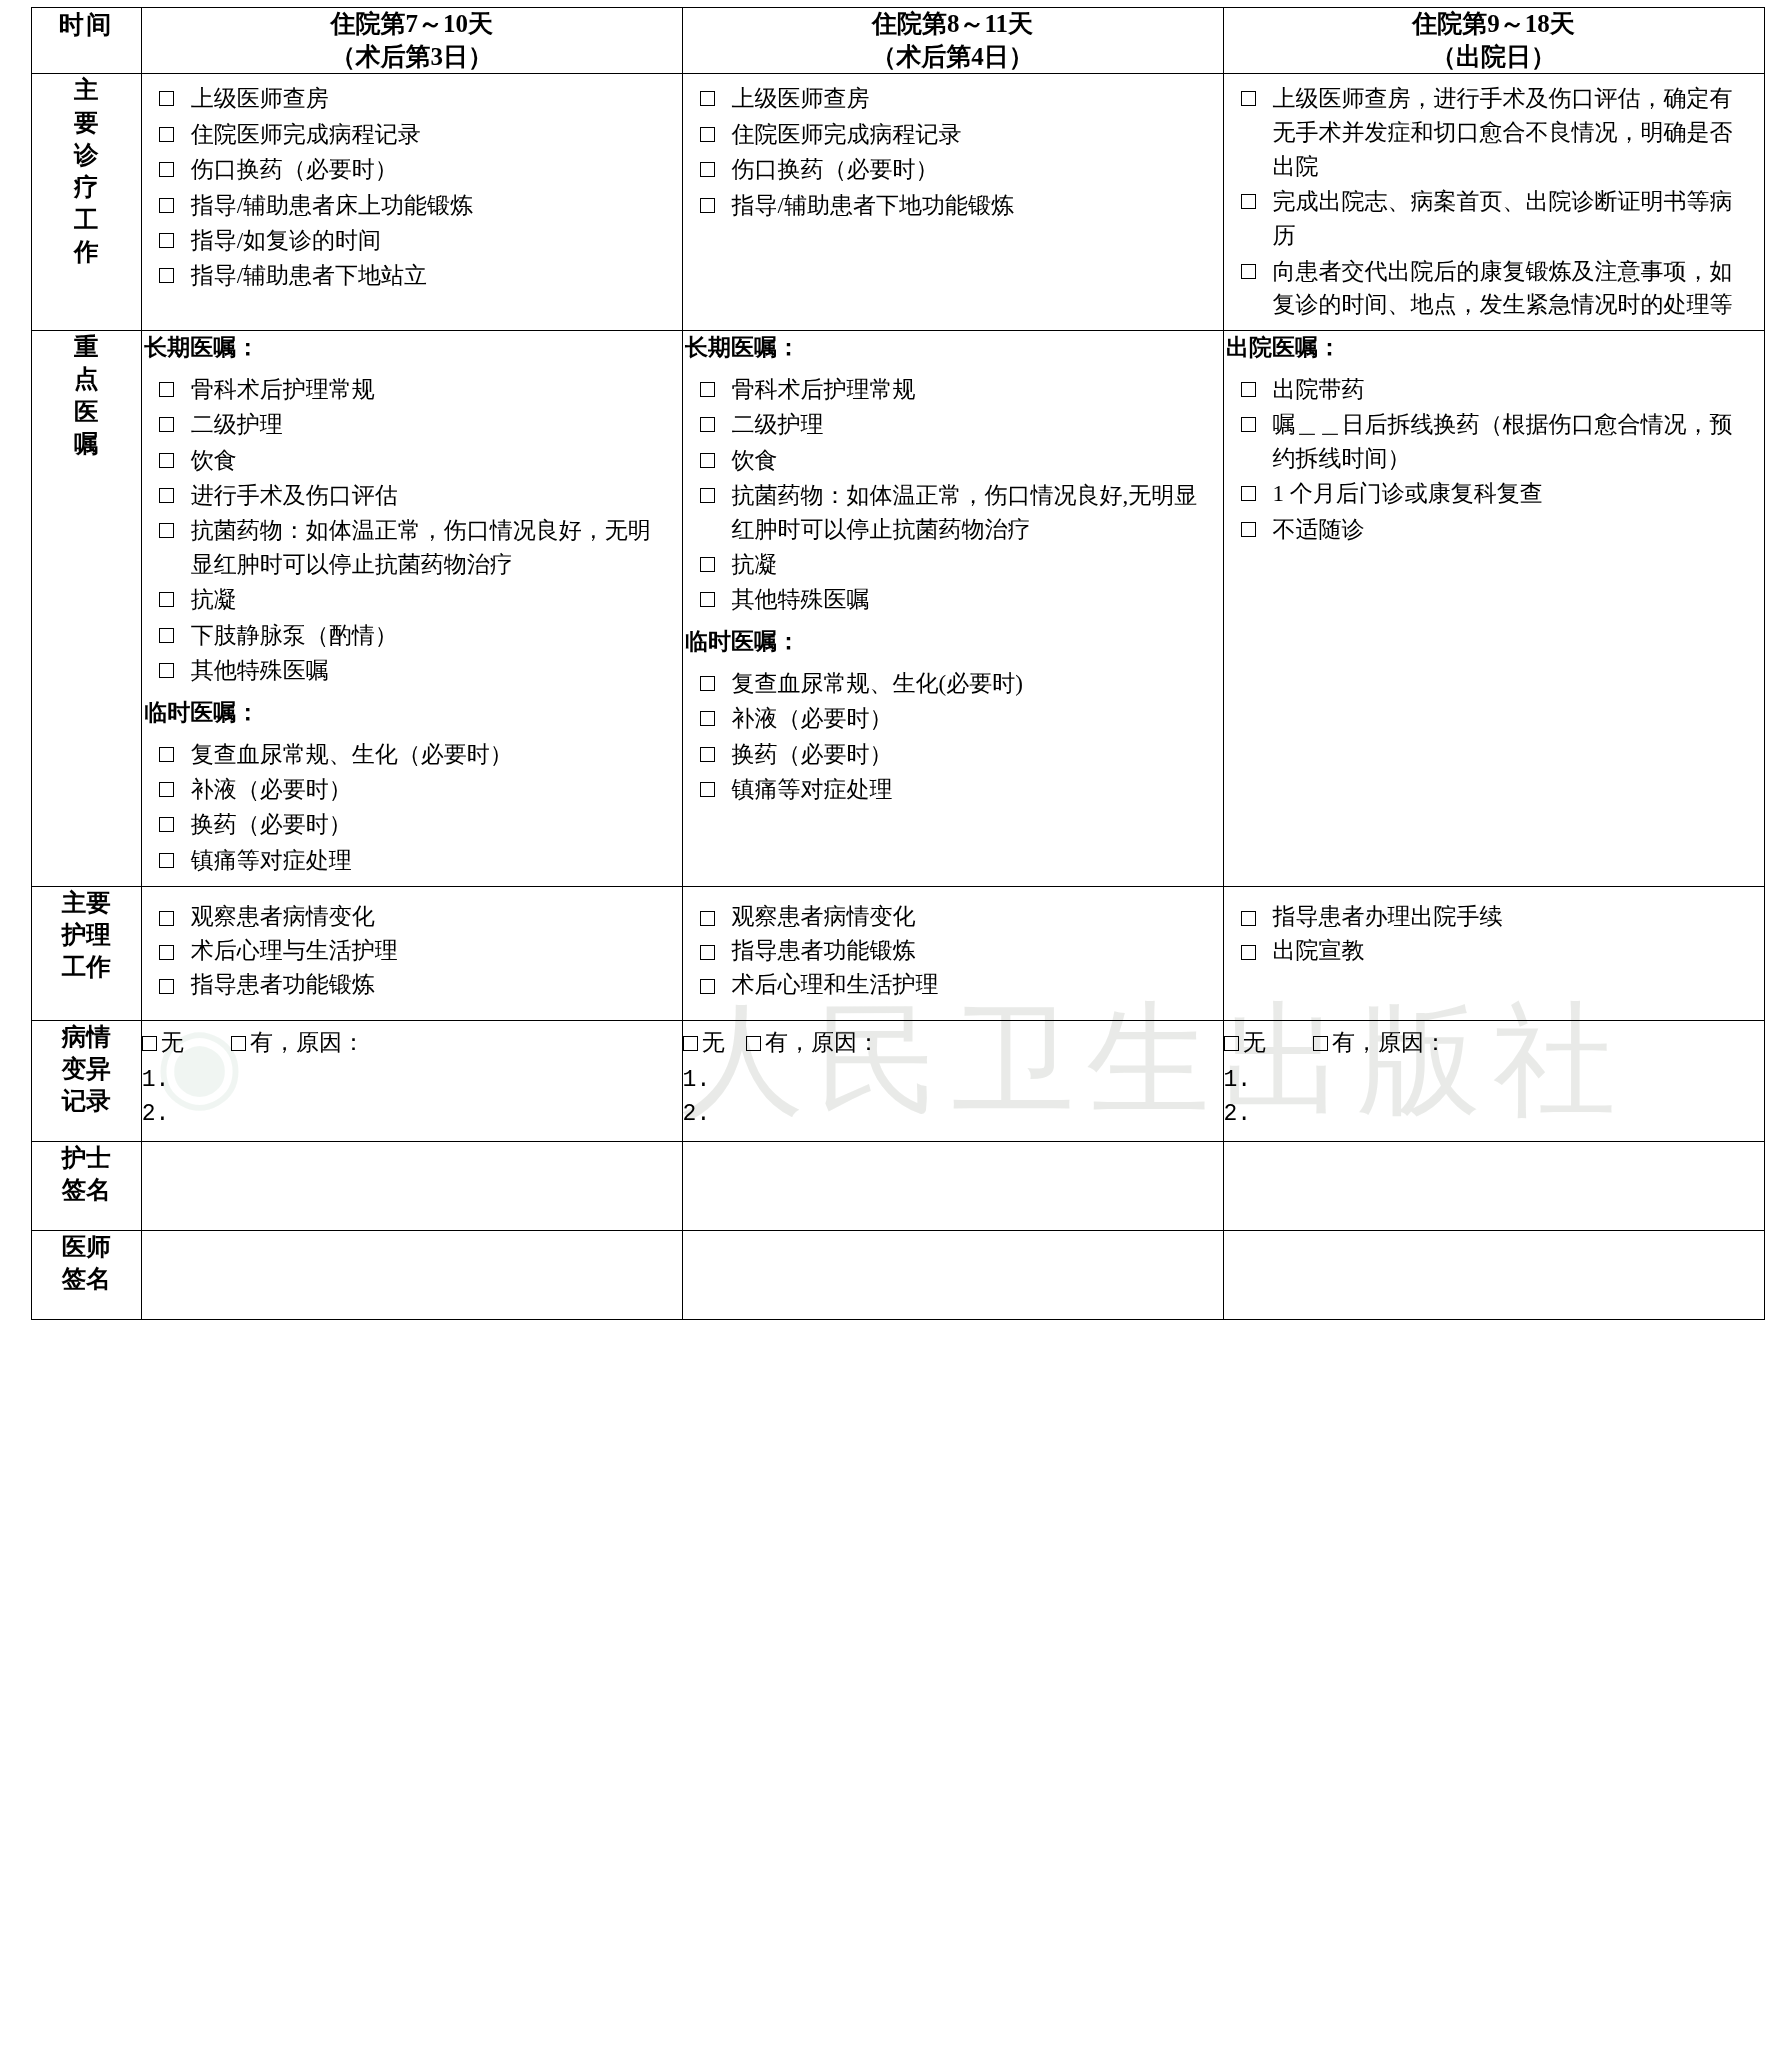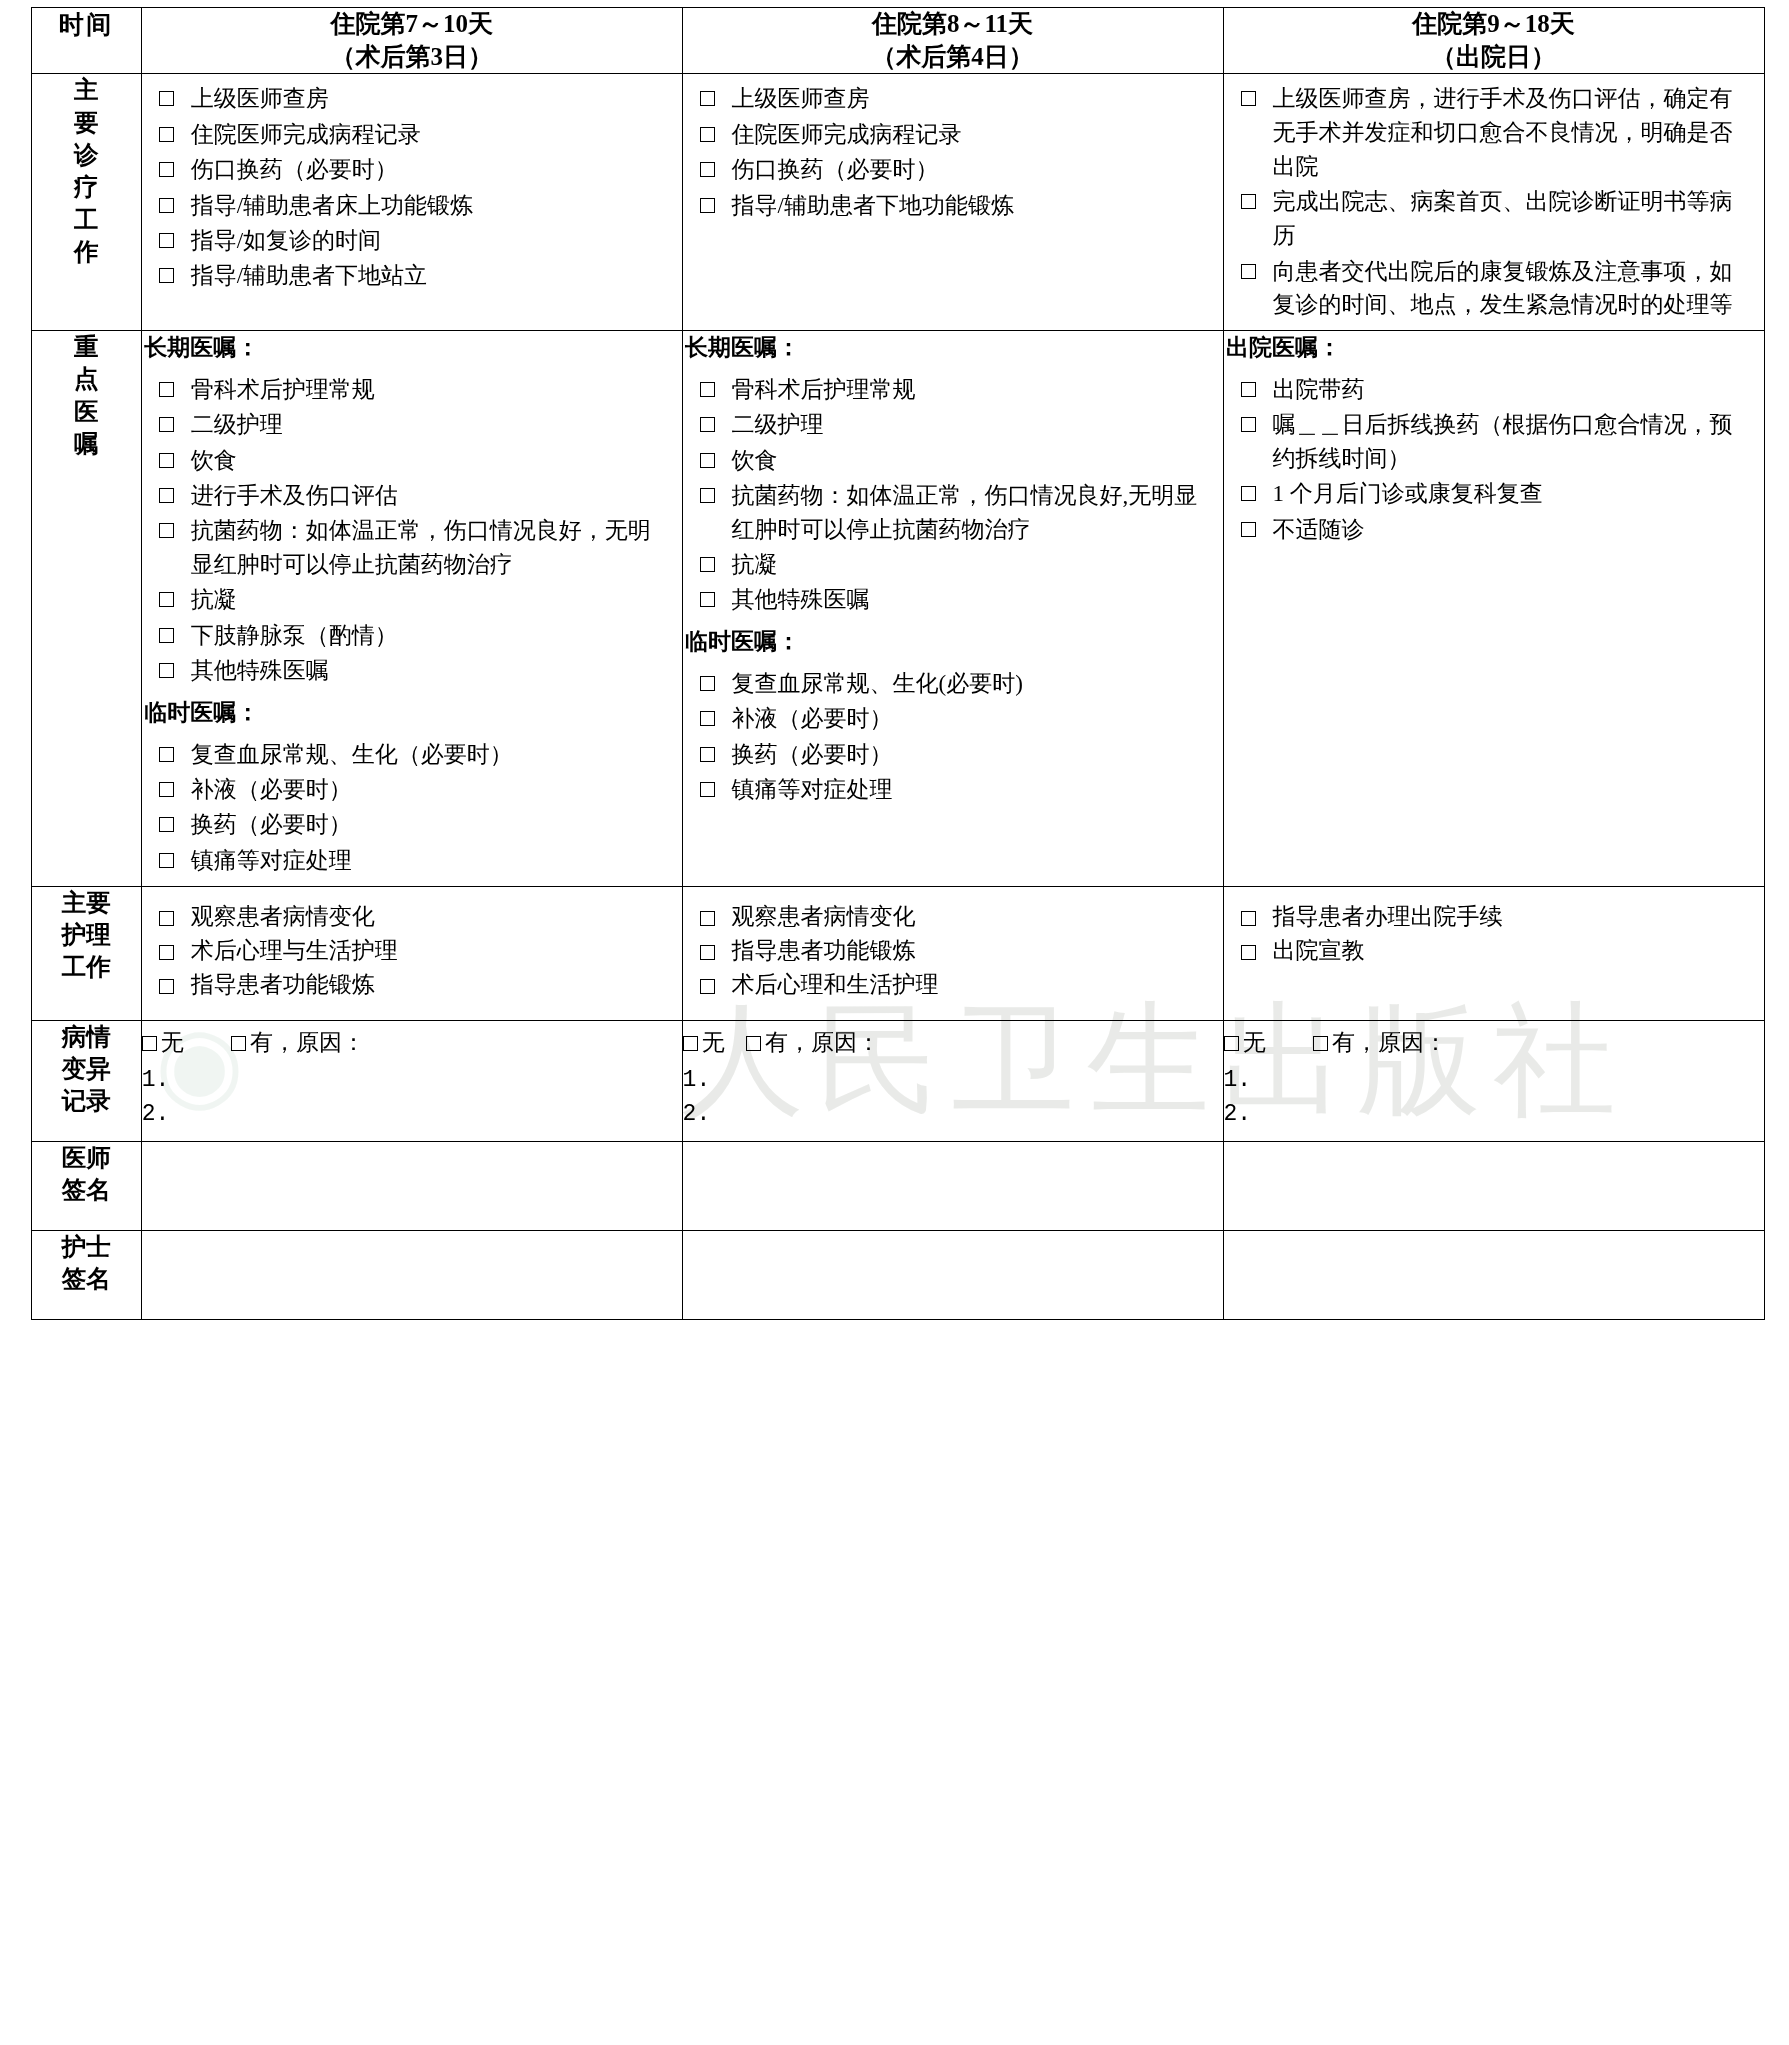"医师" tr { order: before "护士" -> after "护士" }
